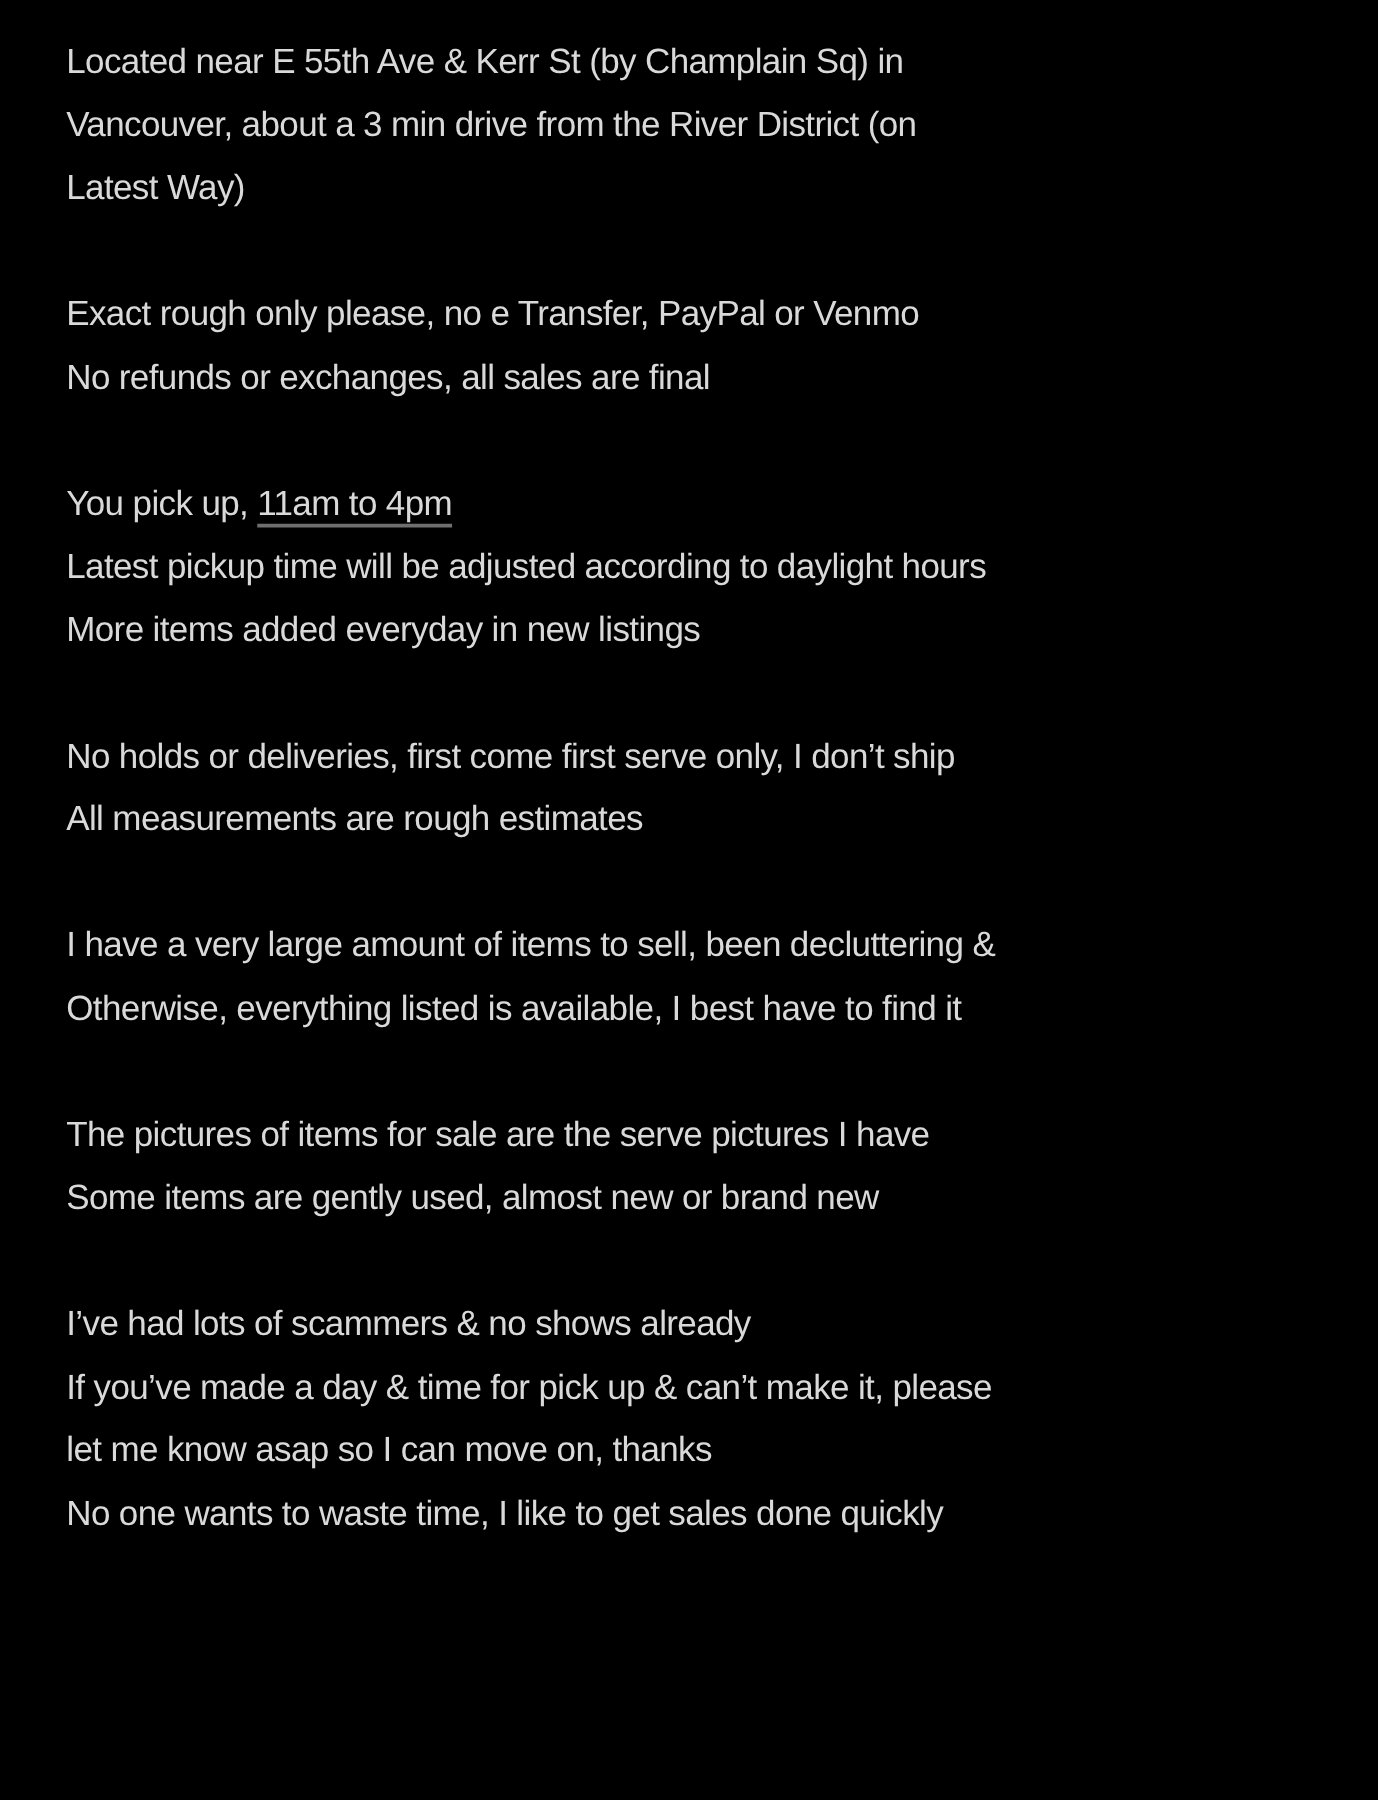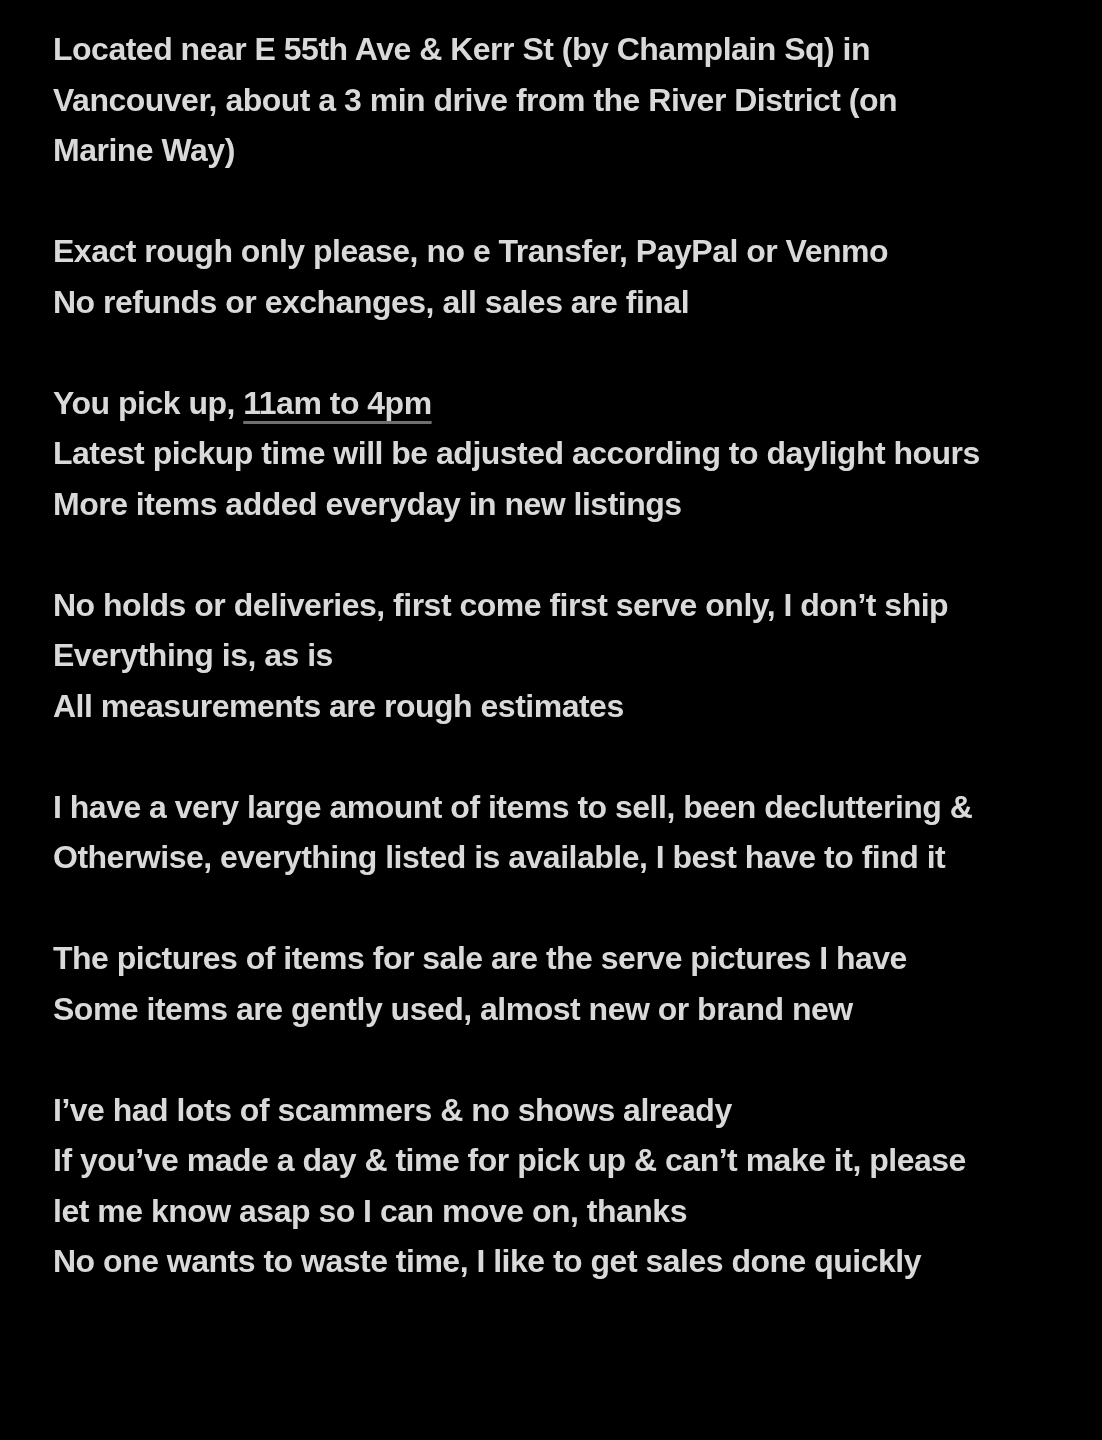"Located near E 55th Ave" .page { font-size: 32px -> 28px; font-weight: 700 -> 400 }
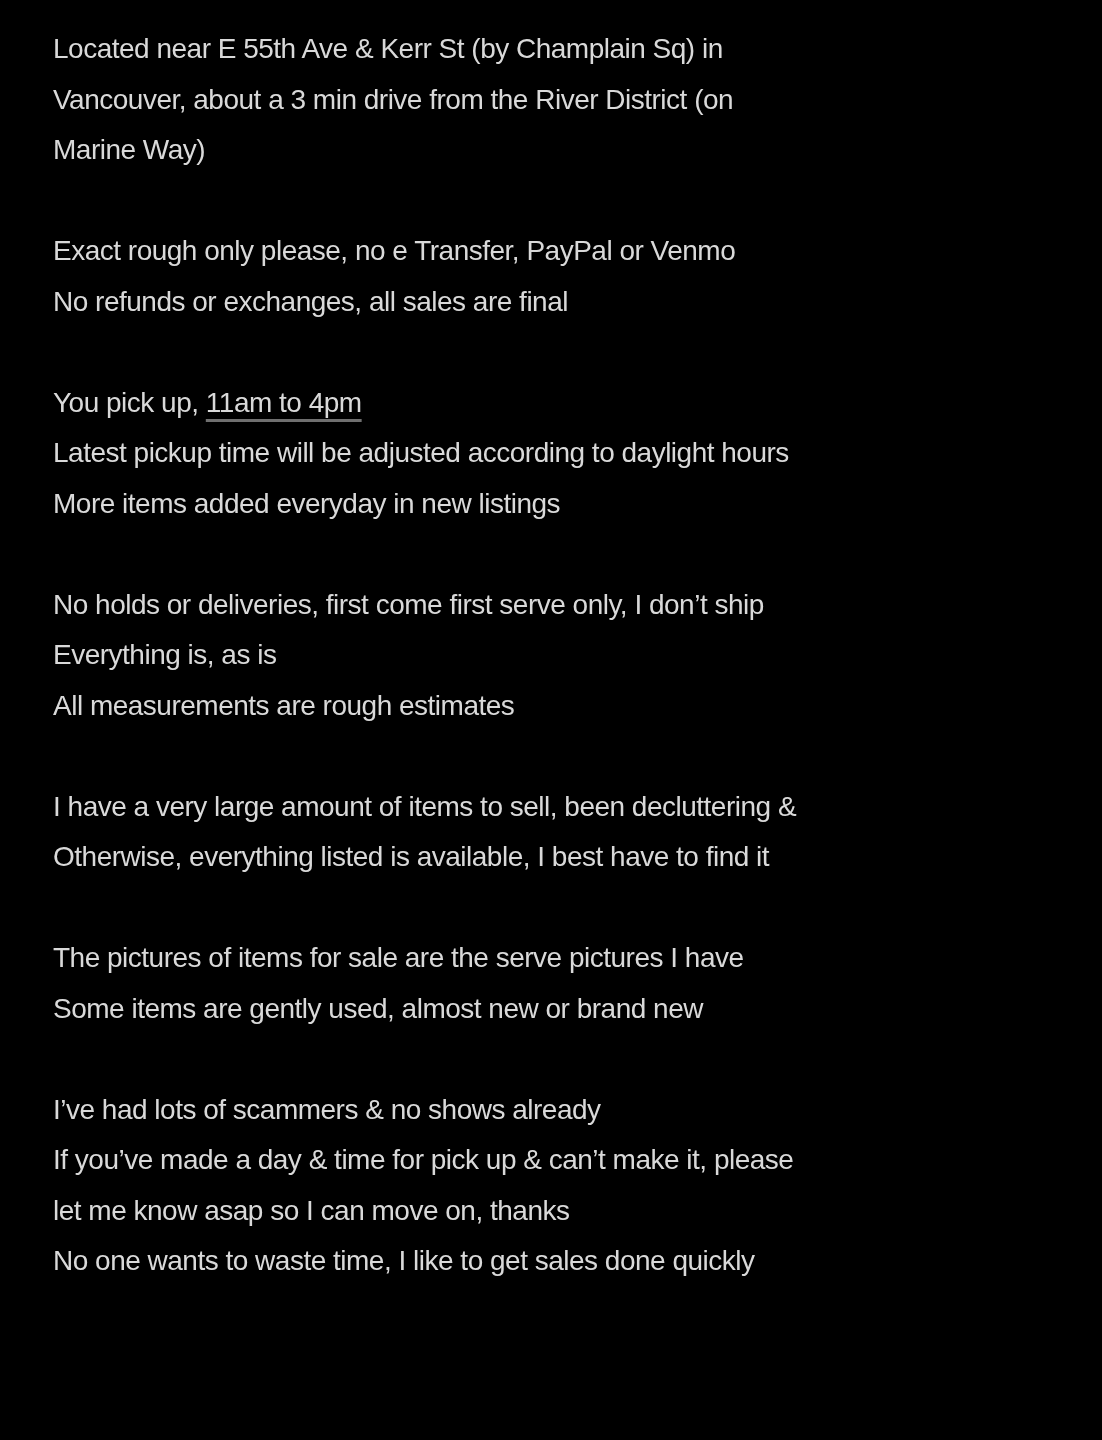"Marine Way)" div.line { text: Marine -> Latest }
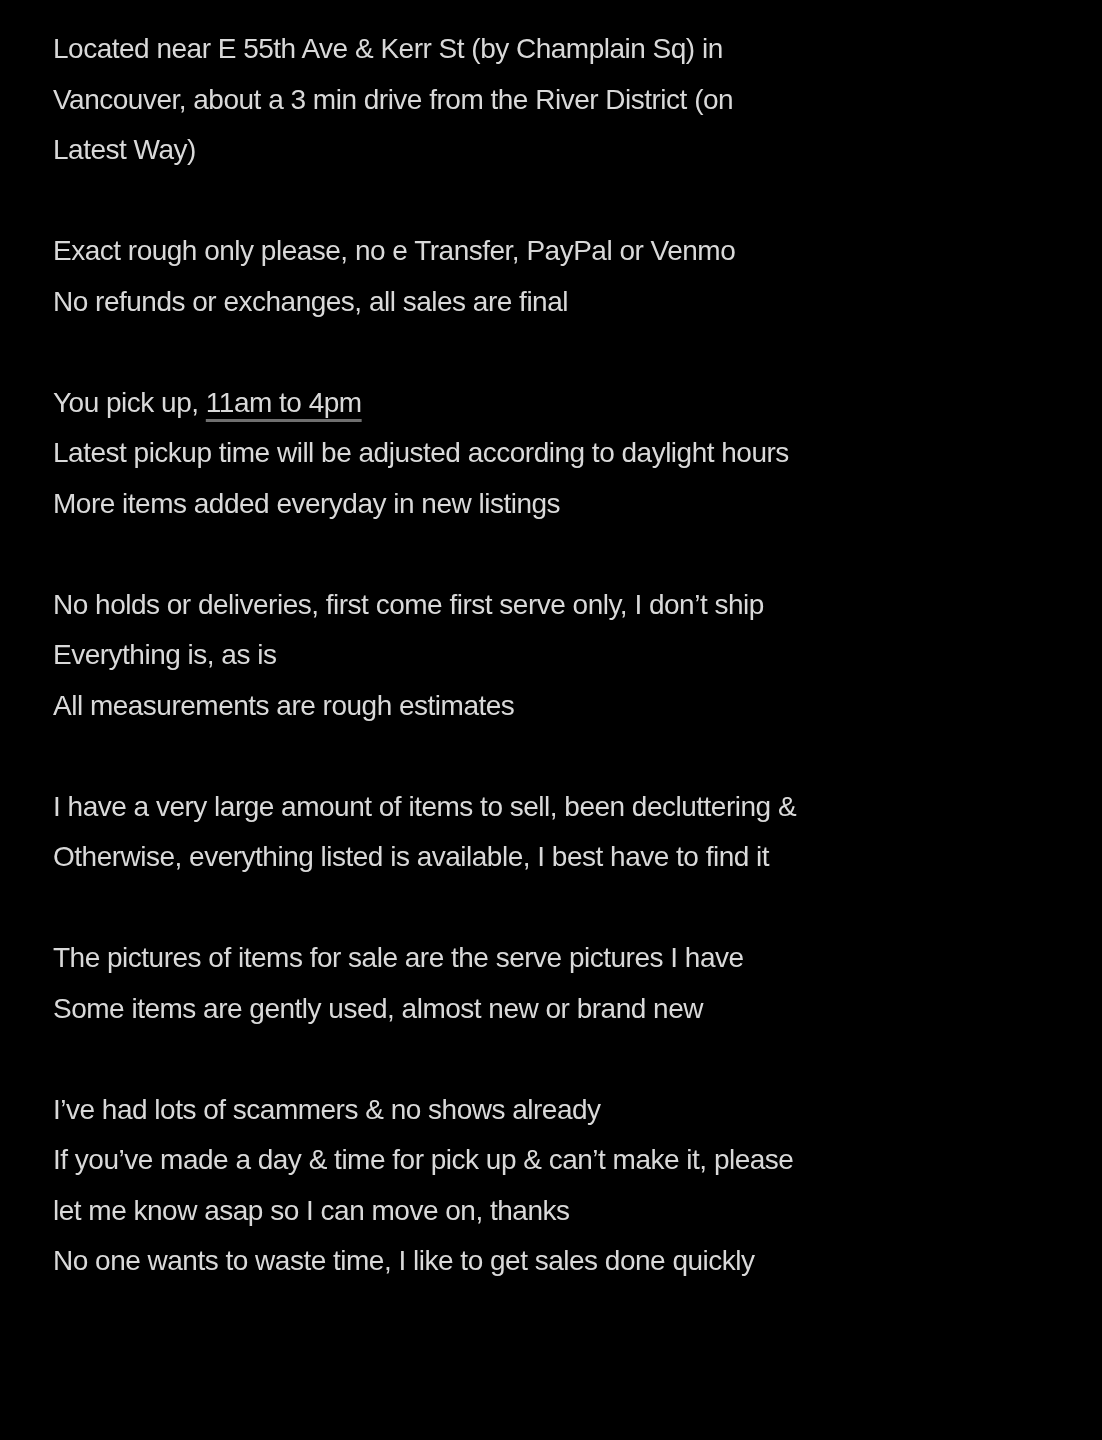"Everything is, as is" div.line { html: <div>Everything is, as is</div> -> none }
